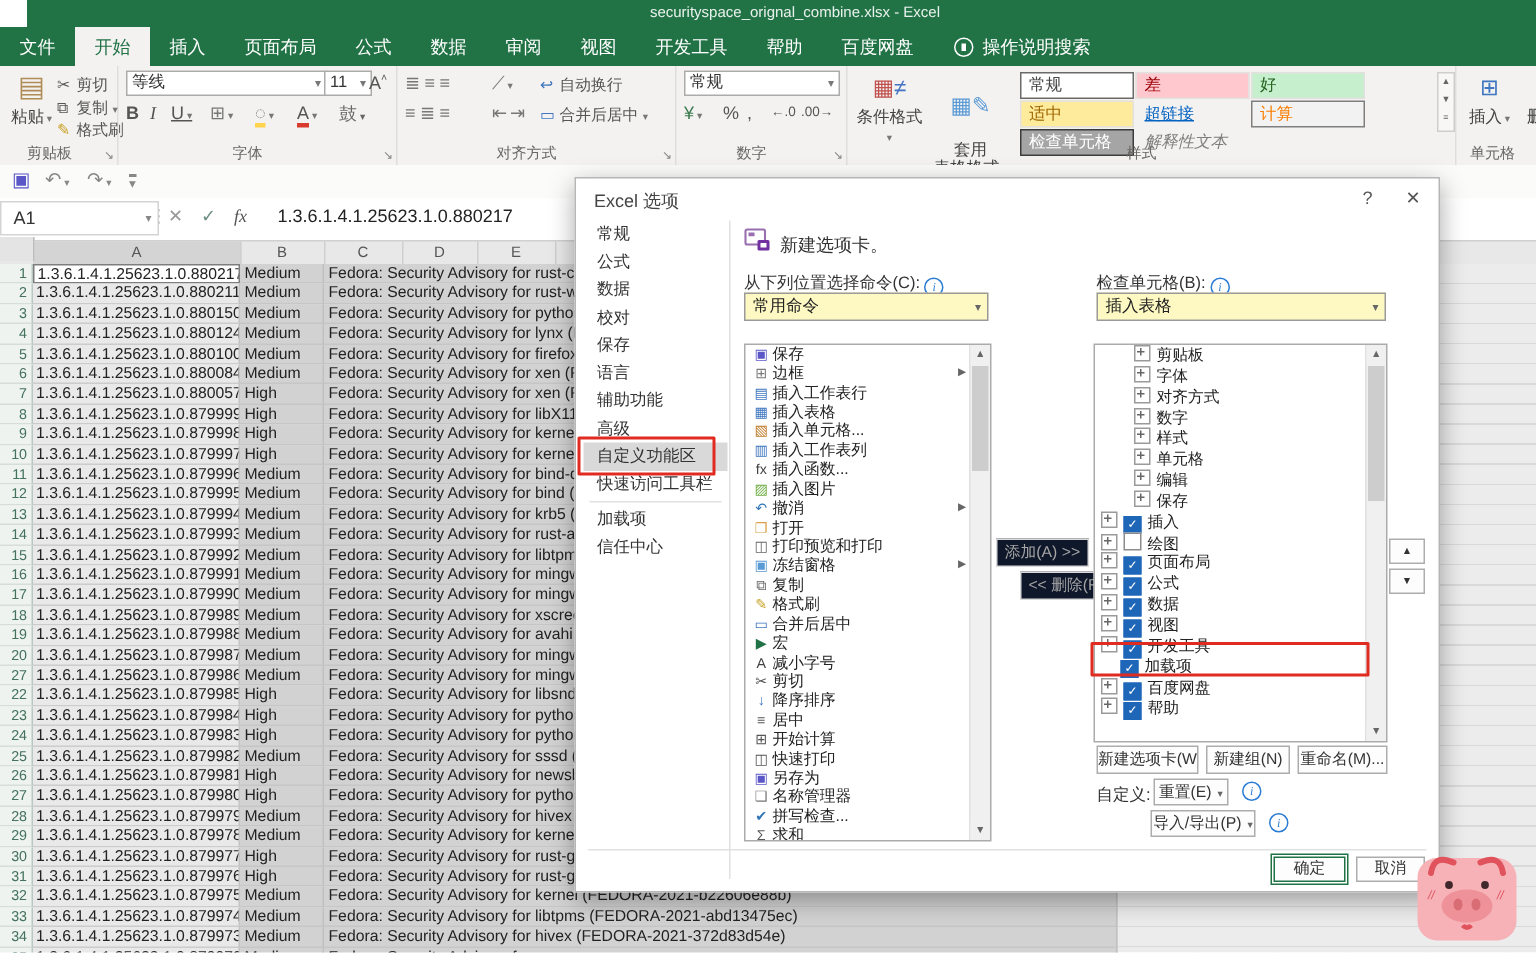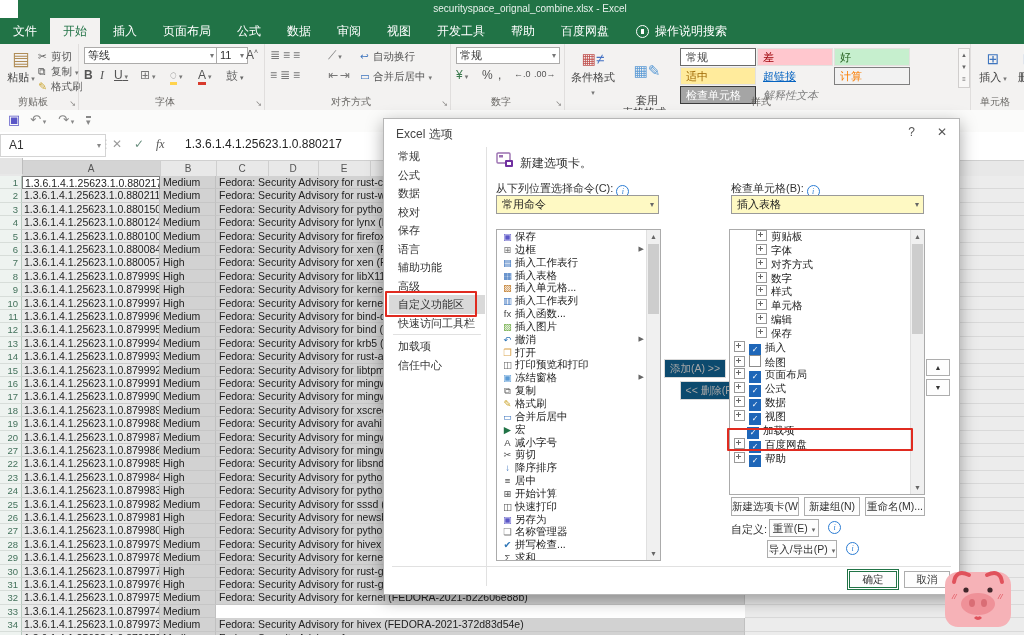"添加(A) >>" .dbtn.disabled { background: #0c4a6e -> #0f172a }
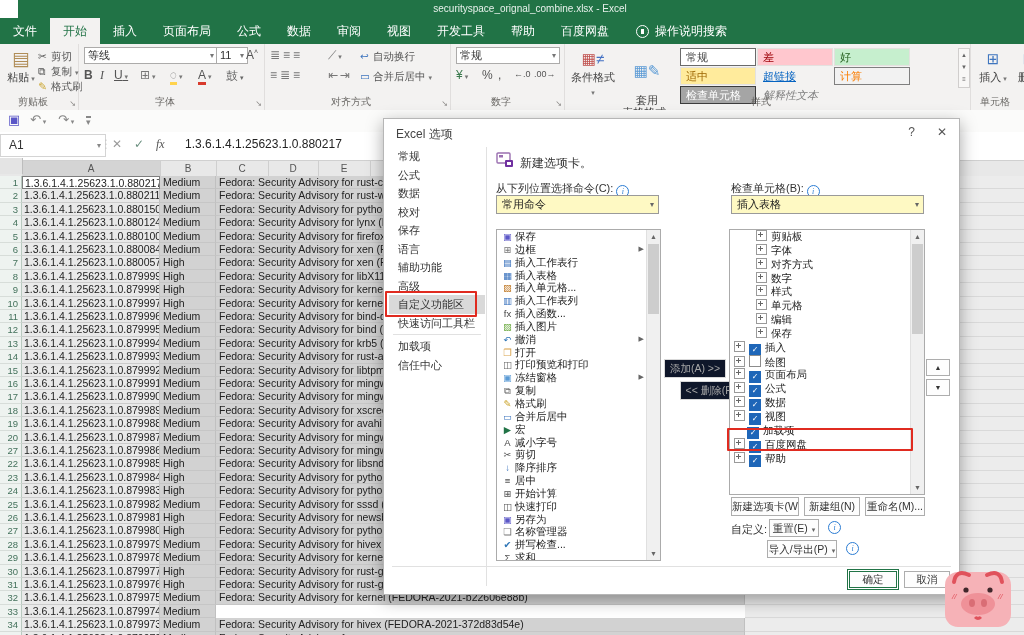"✓ 开发工具" div.titem { html: none -> <div><span></span><span>✓</span><span>开发工具</span></div> }
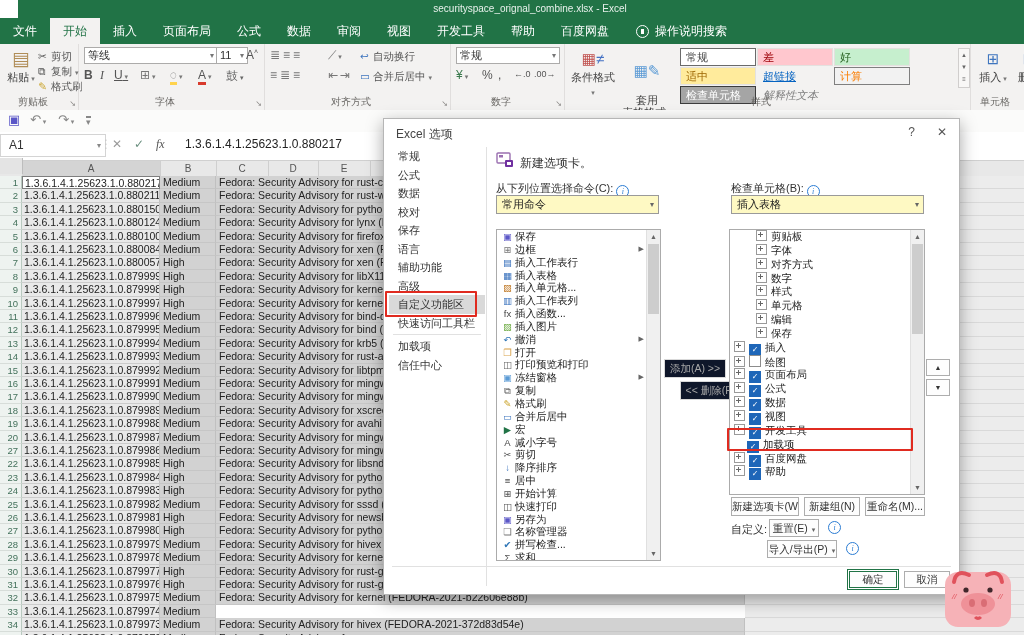"Fedora: Security Advisory for libtpms" div.cc { html: none -> <div>Fedora: Security Advisory for libtpms (FEDORA-2021-abd13475ec)</div> }
